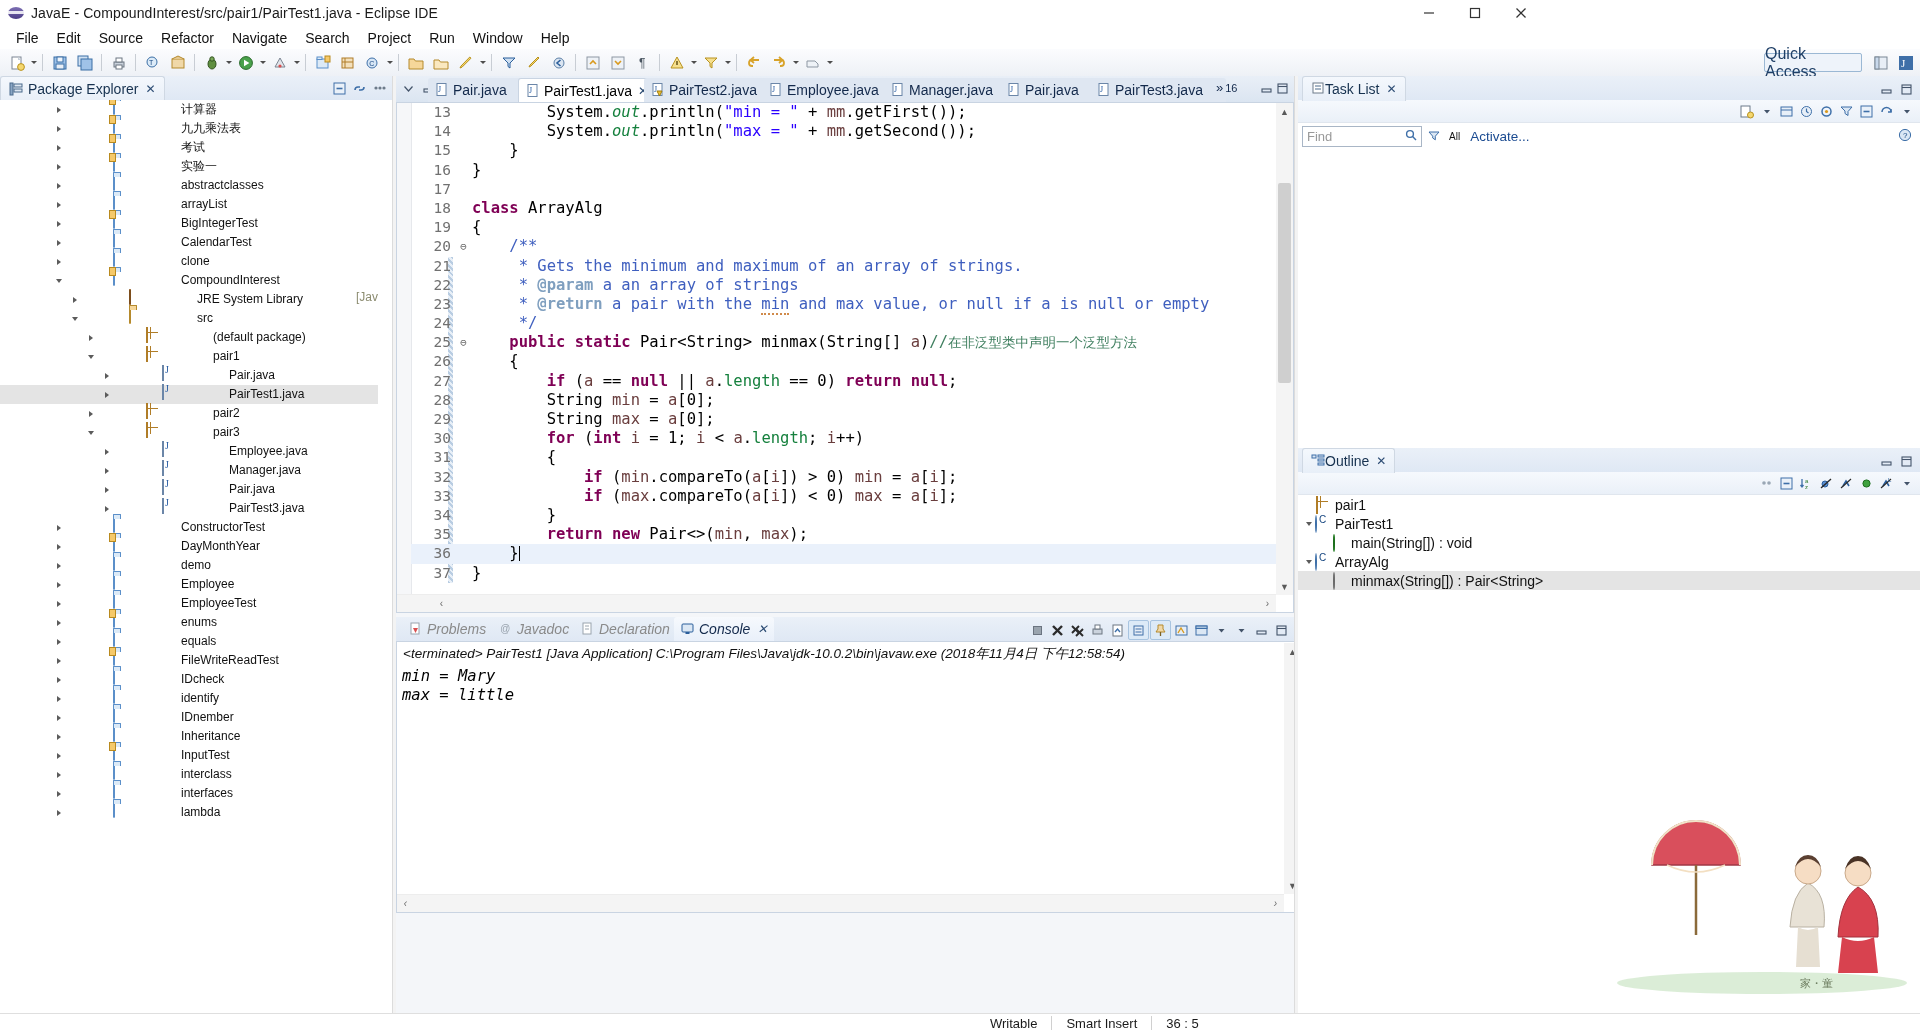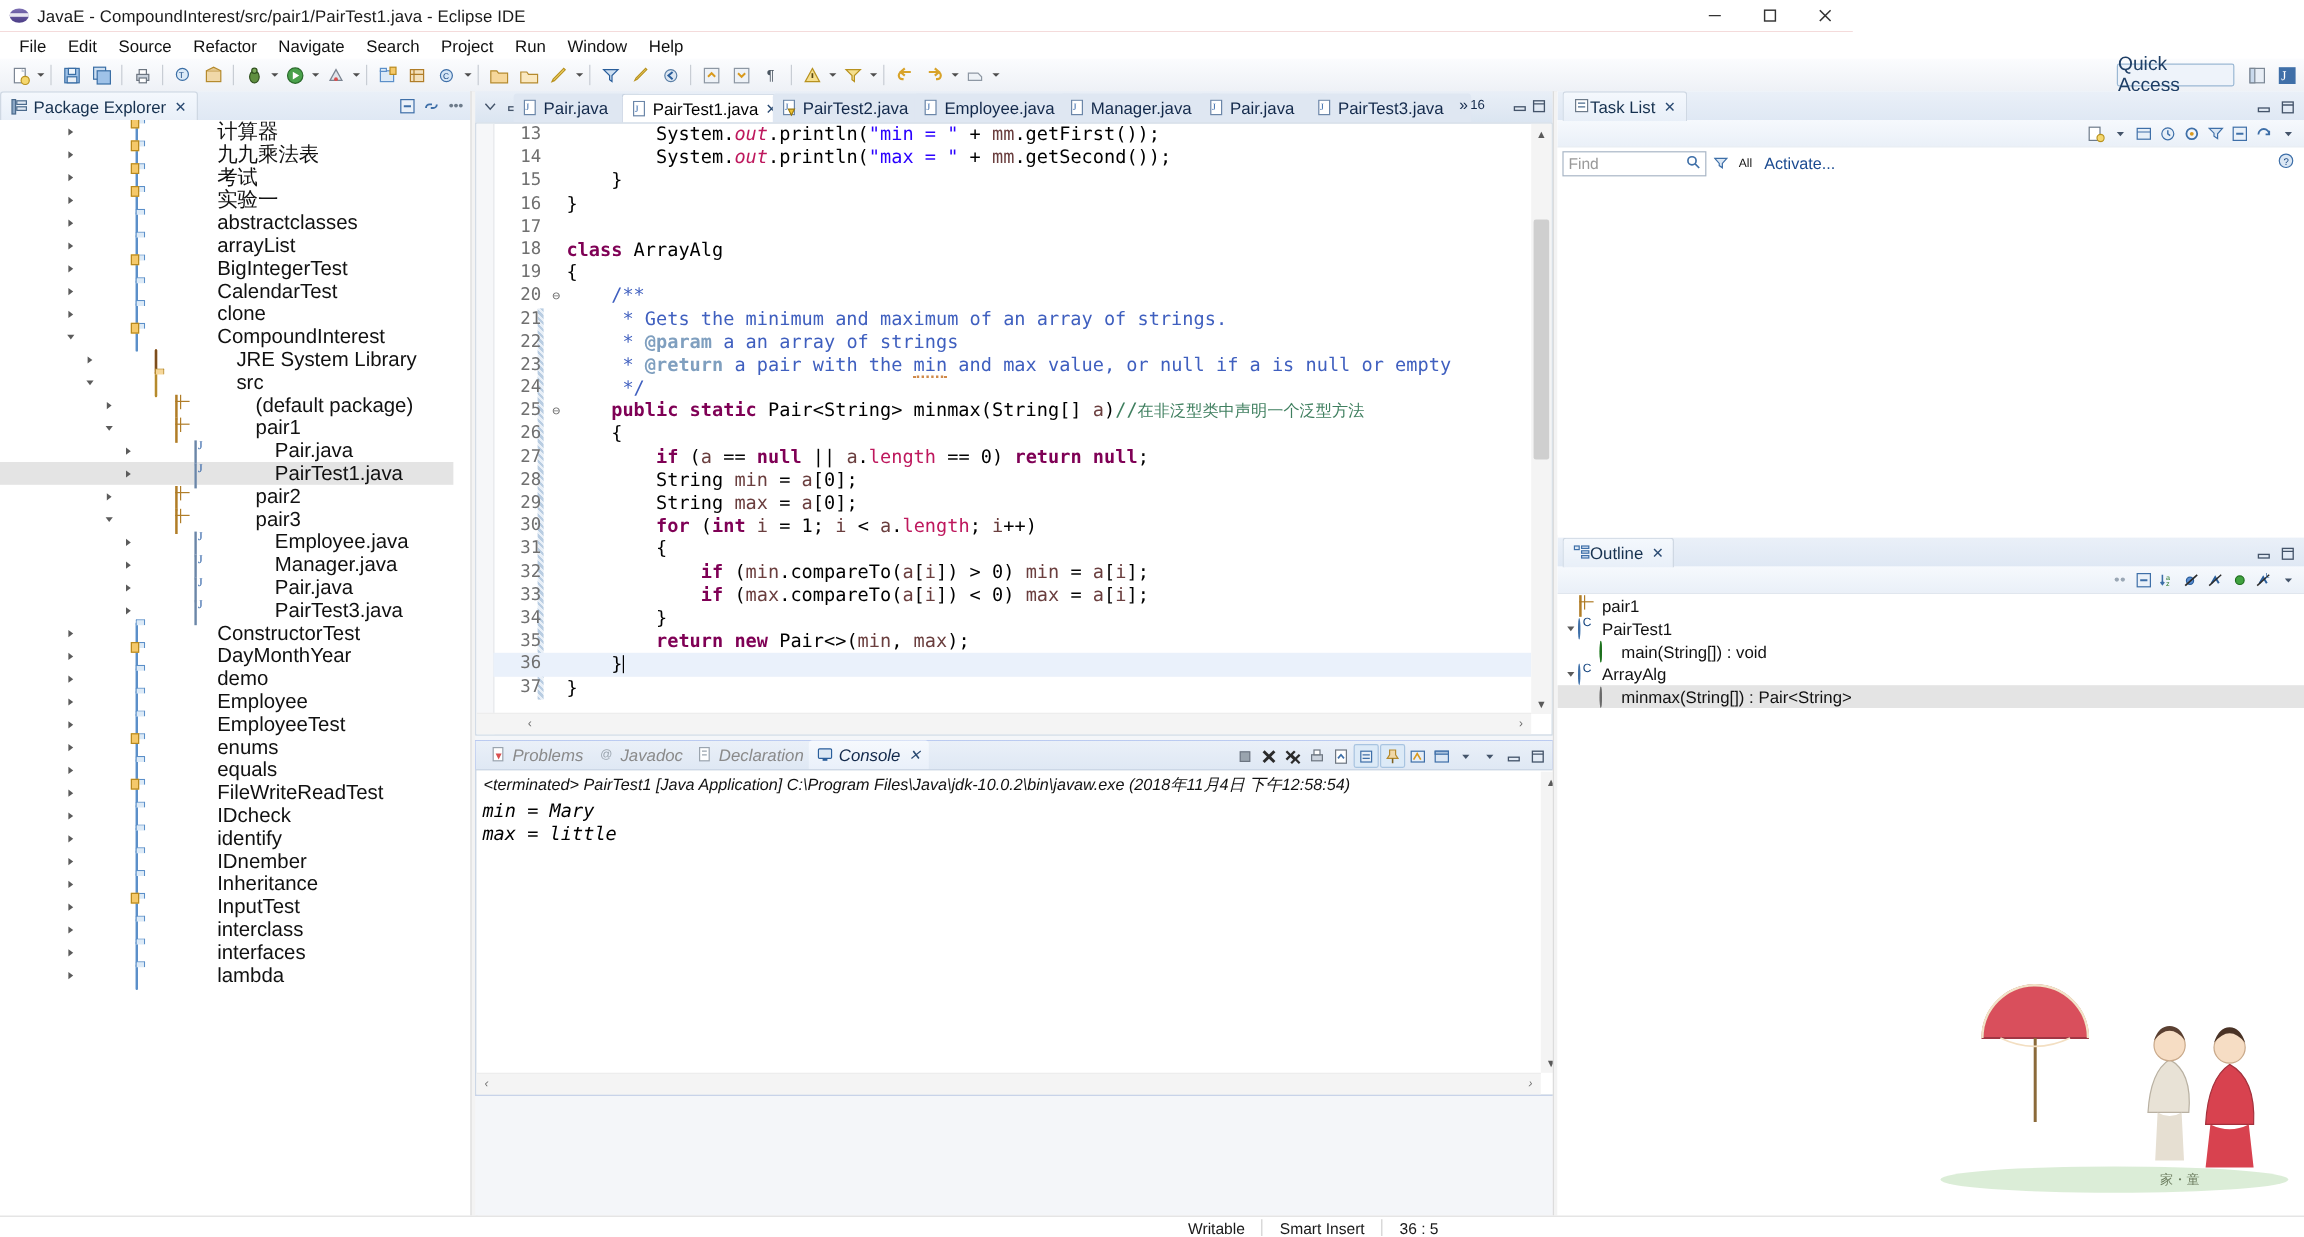"计算器" .trow { align-items: center -> flex-start; font-size: 17px -> 12px }
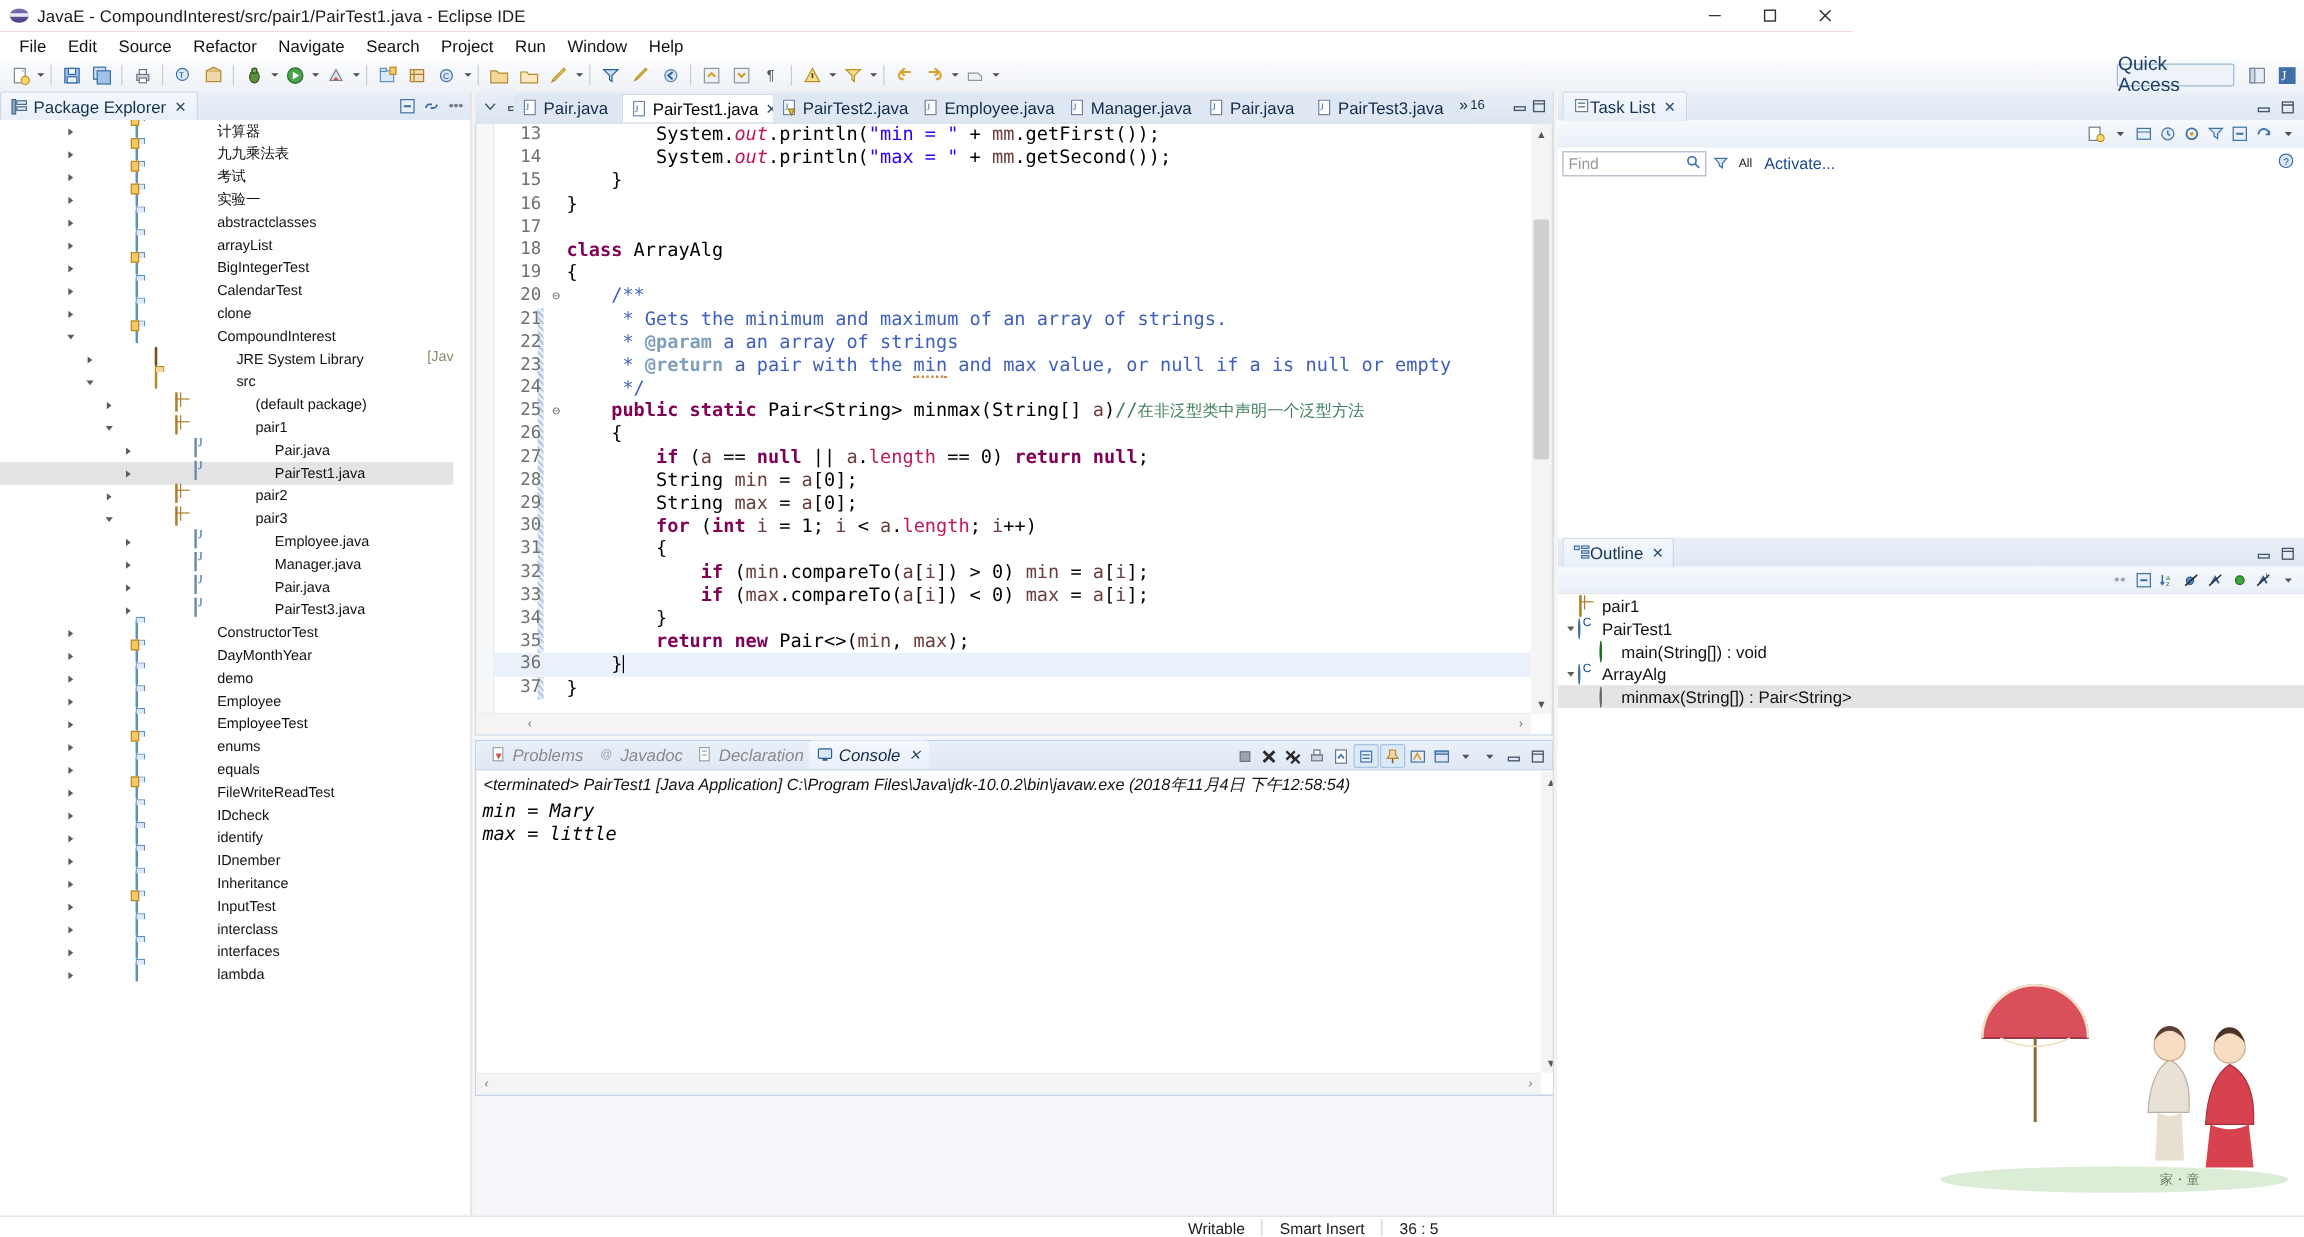"out" .fld { color: #be185d -> #15803d }
